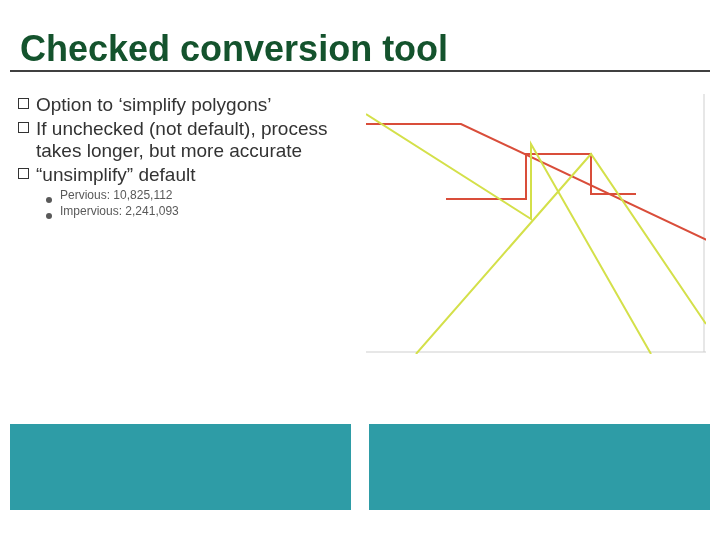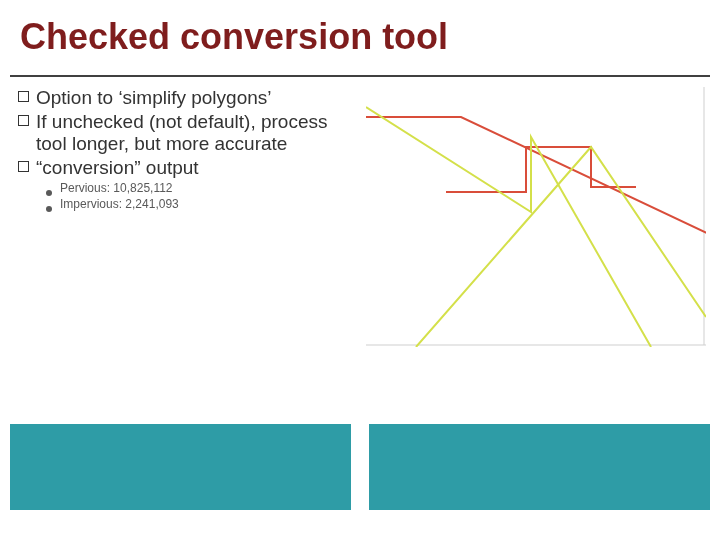"Checked conversion tool" .title { color: #7f1d1d -> #14532d; margin: 0 10px -> 12px 10px; padding: 16px 10px 17px 10px -> 16px 10px 0 10px }
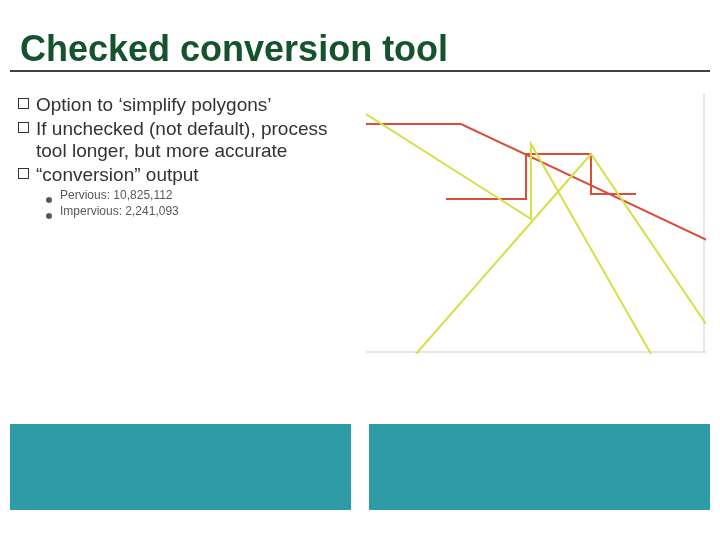"If unchecked (not default), process" span { text: tool -> takes }
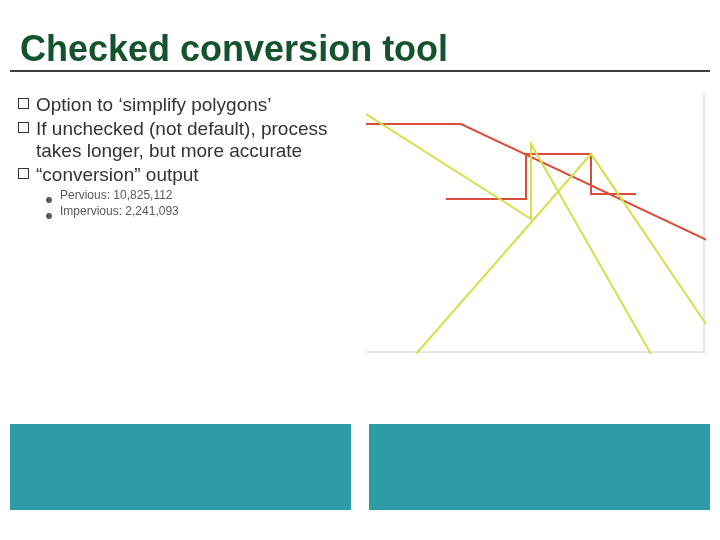"“conversion” output" span { text: conversion” output -> unsimplify” default }
